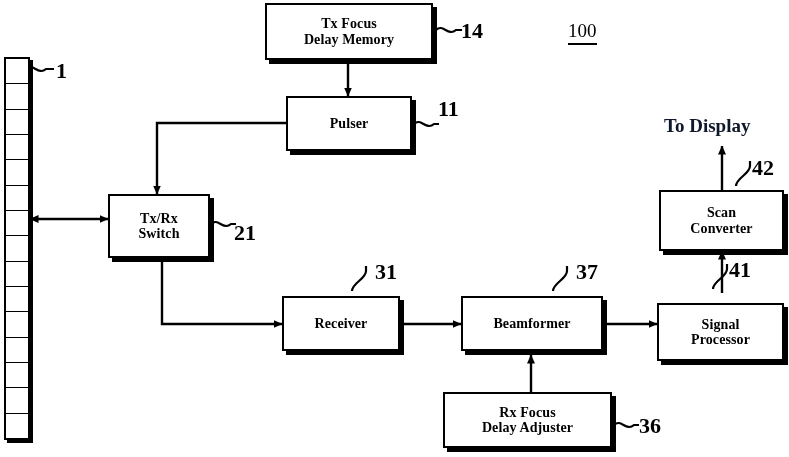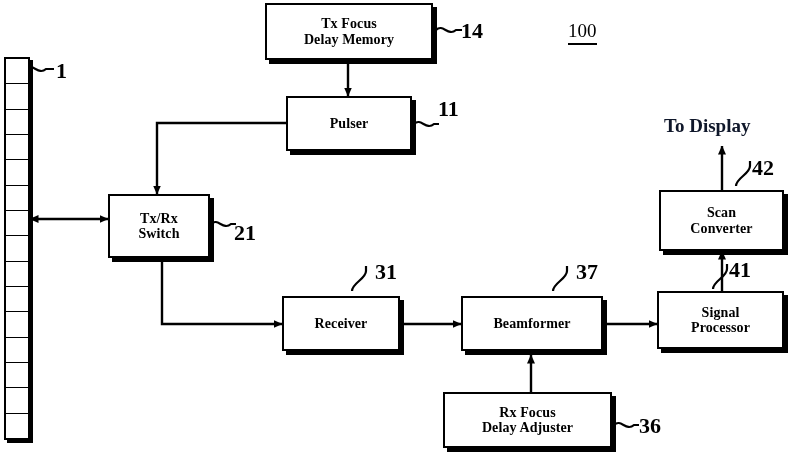"Signal" div.node-box { top: 291px -> 303px }
